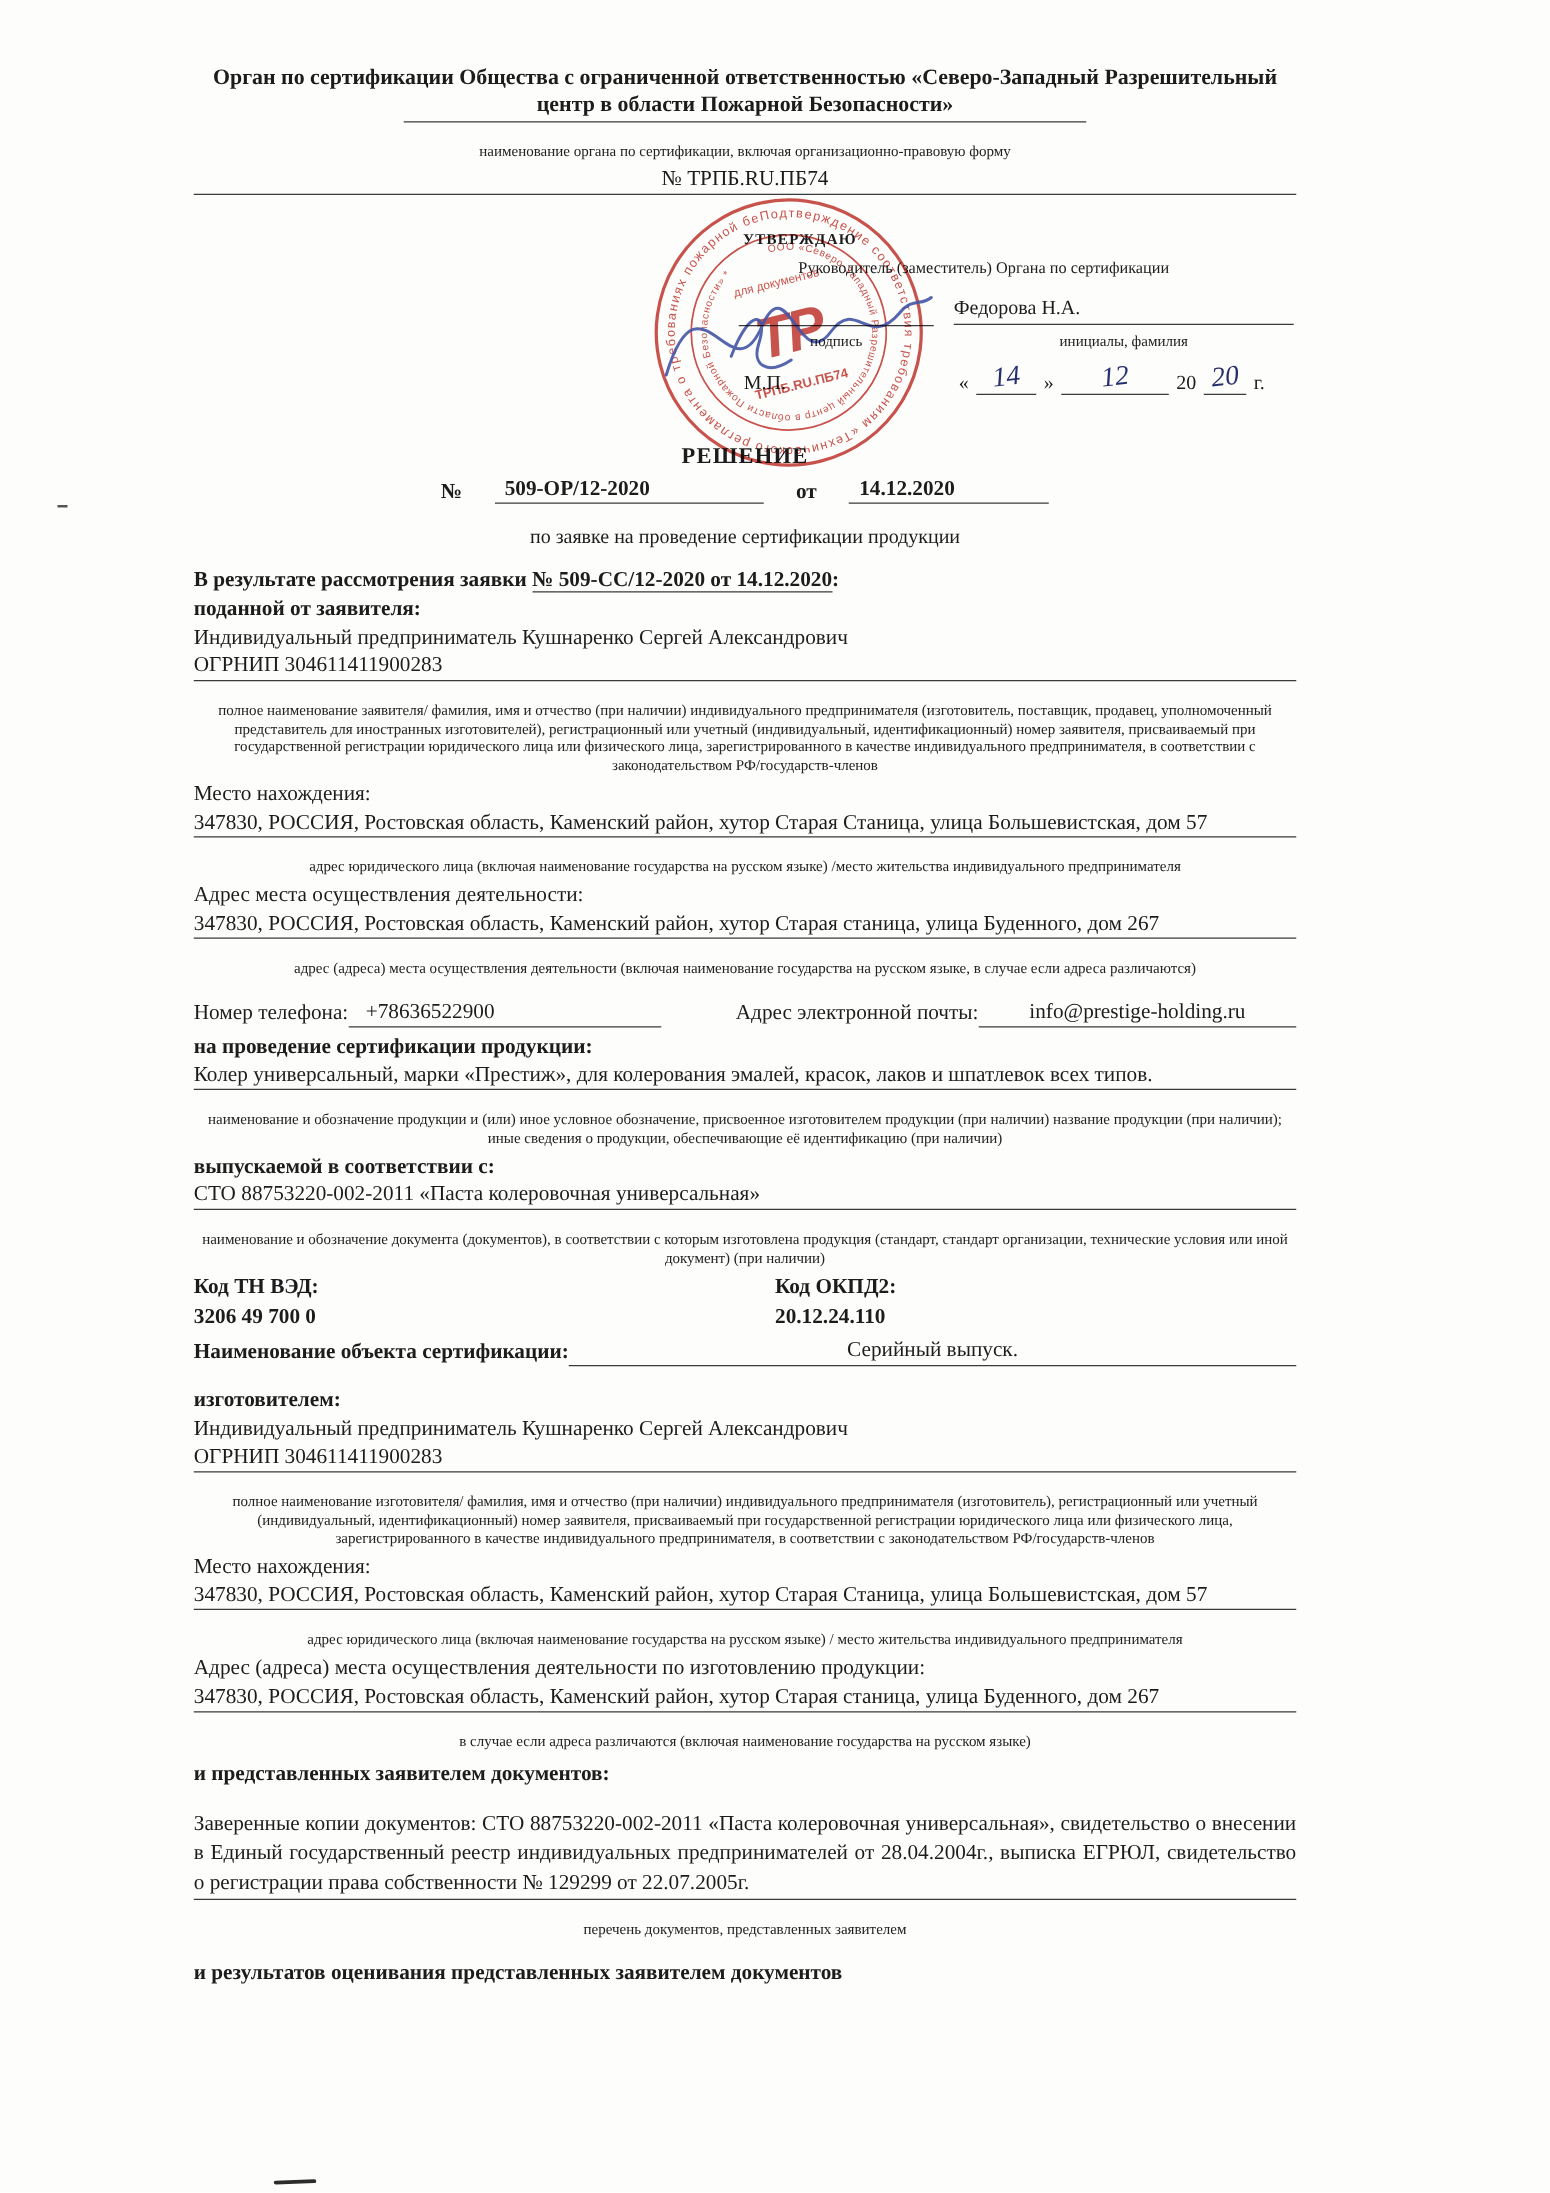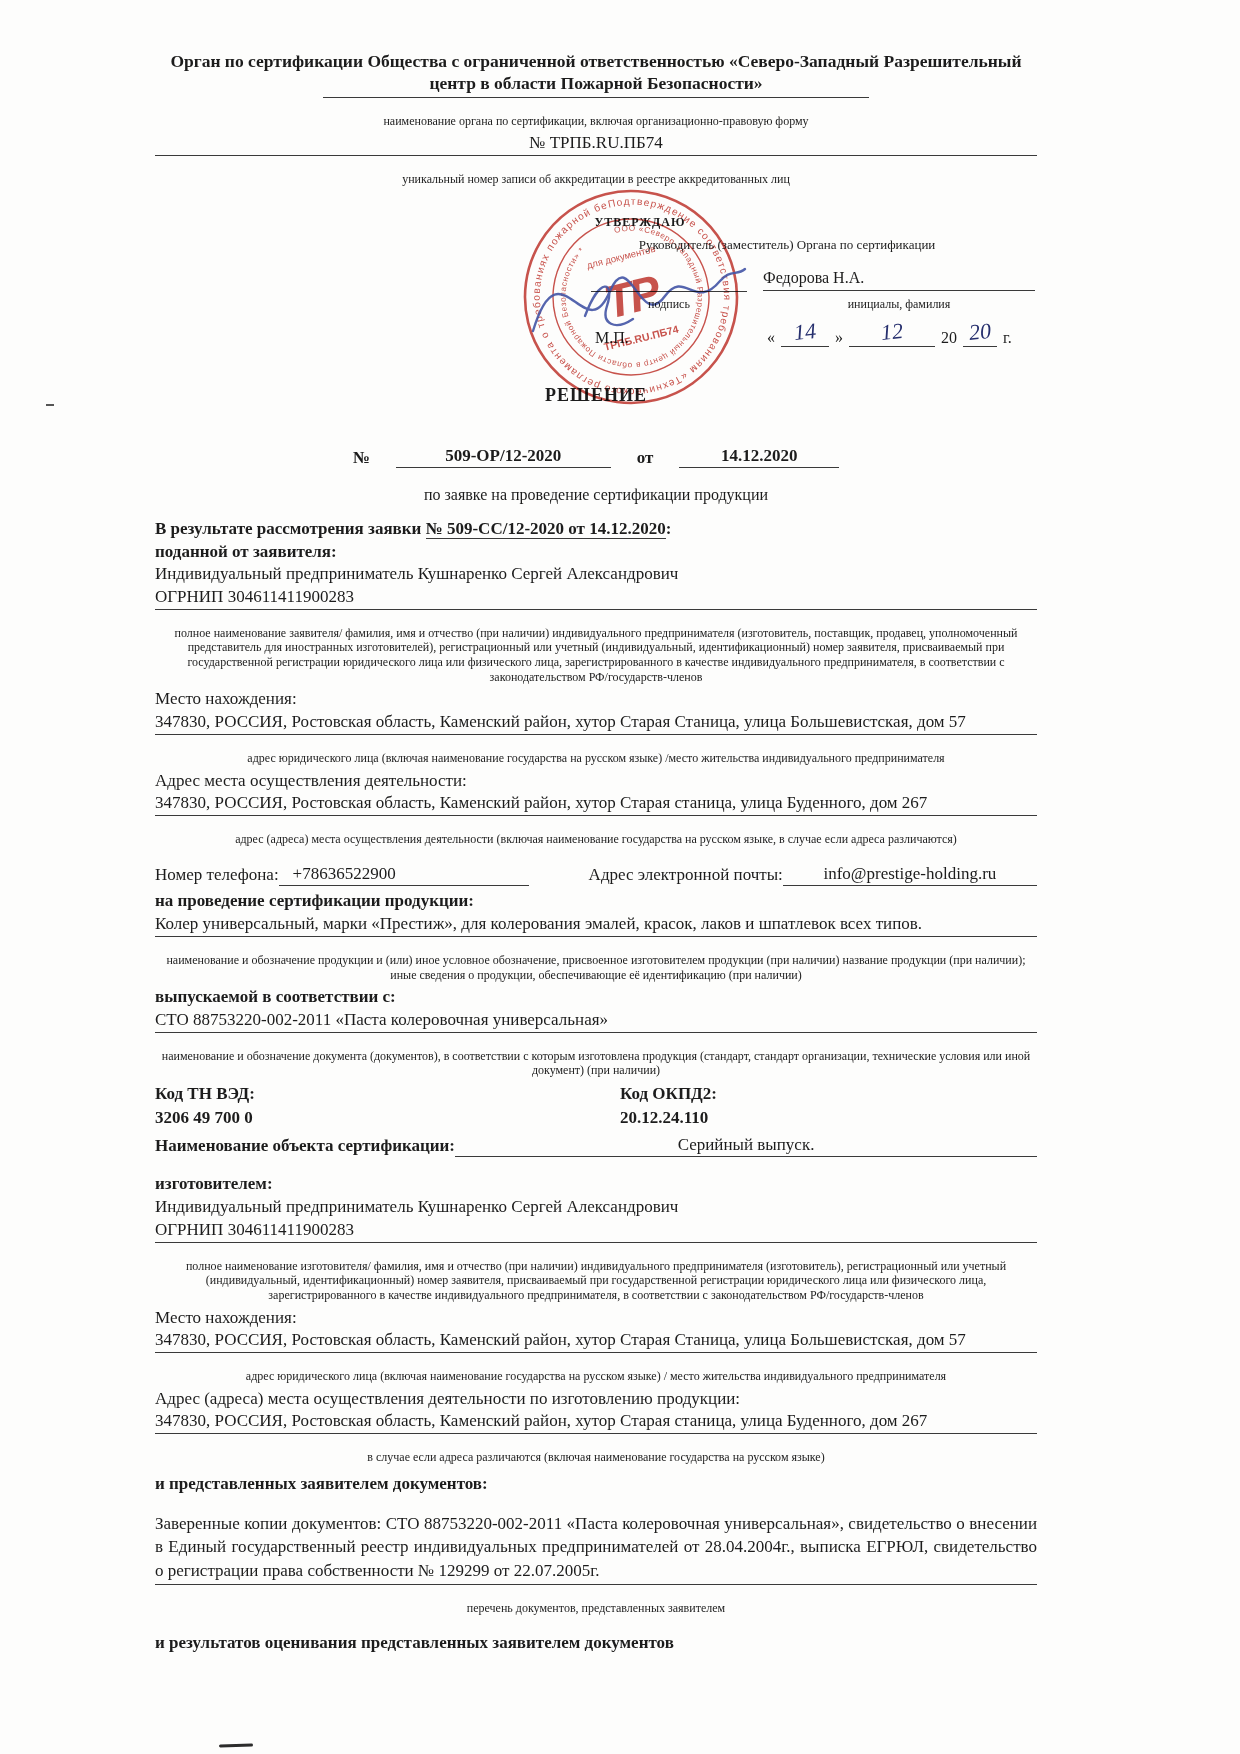"уникальный номер записи об аккредитации" div.caption { html: <div>уникальный номер записи об аккредитации в реестре аккредитованных лиц</div> -> none }
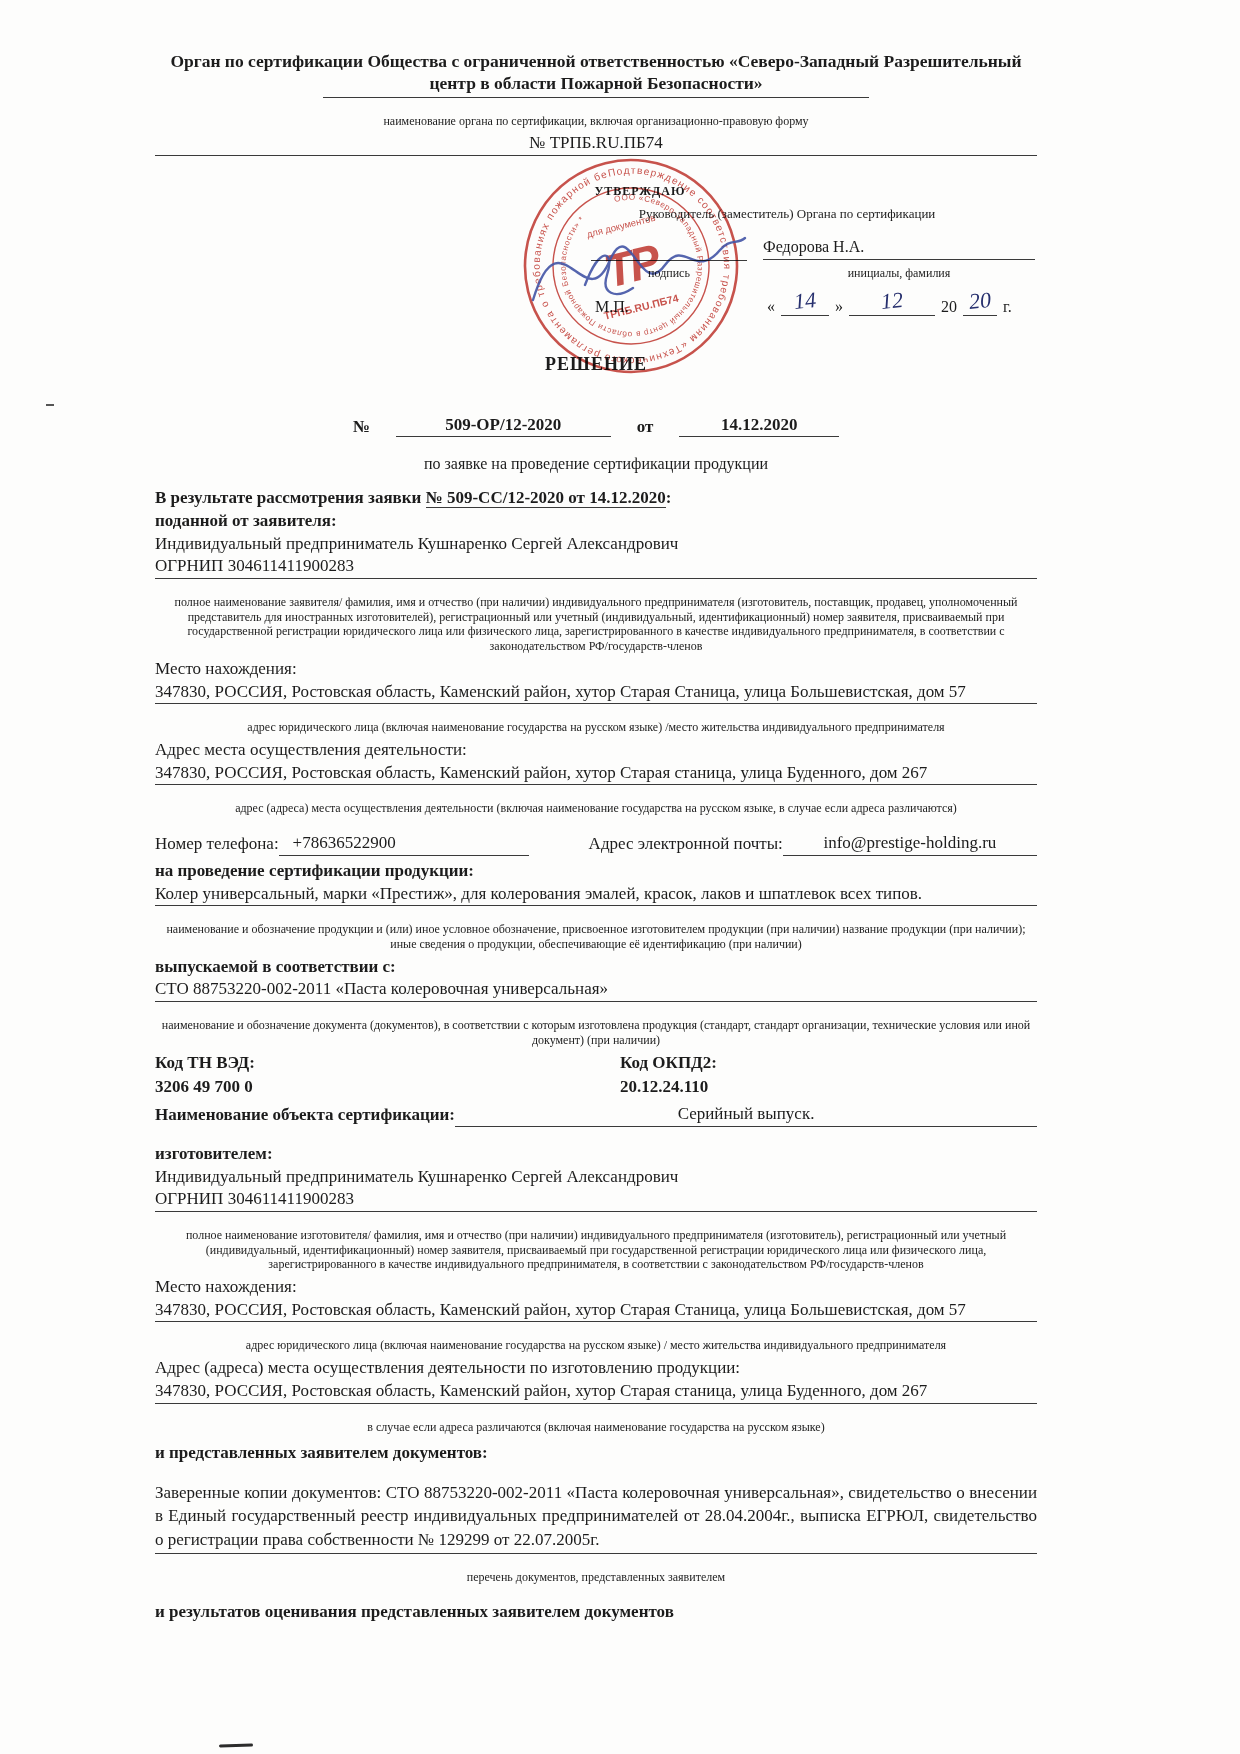"509-ОР/12-2020" .num-slot { margin-top: 34px -> none; text-align: center -> none }
